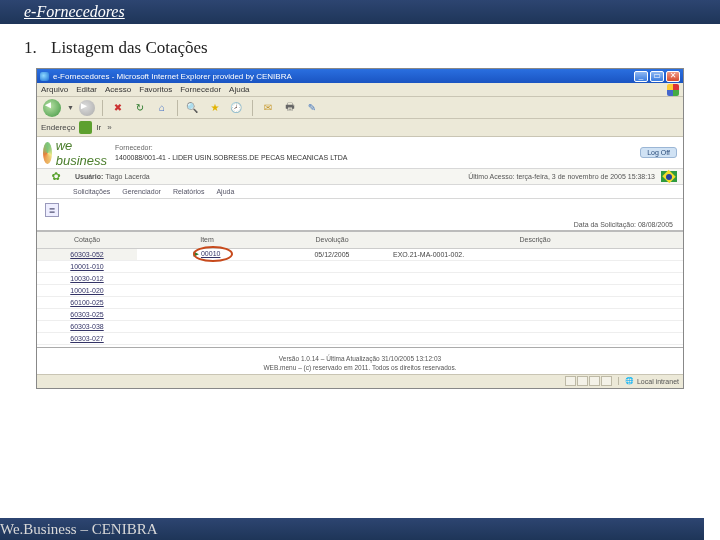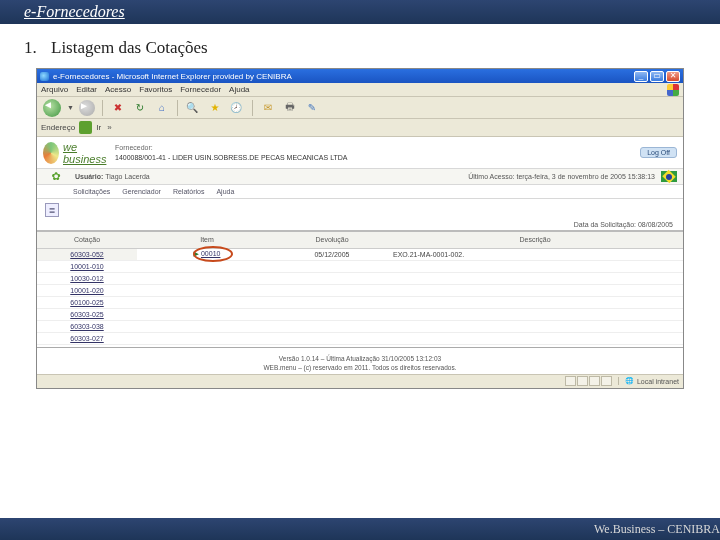"we business" .wb-logo .txt { font-size: 11px -> 13px; text-decoration: underline -> none }
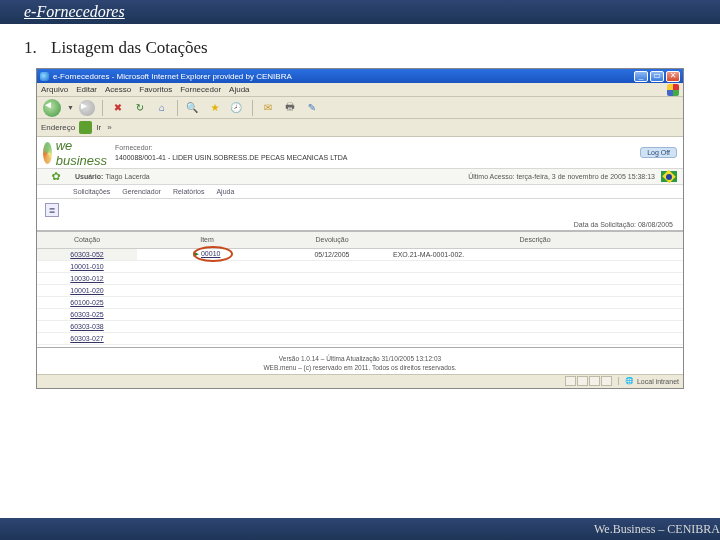"We.Business – CENIBRA" .slide-footer { font-size: 12px -> 15px; right: 0 -> 16px; text-align: right -> left }
